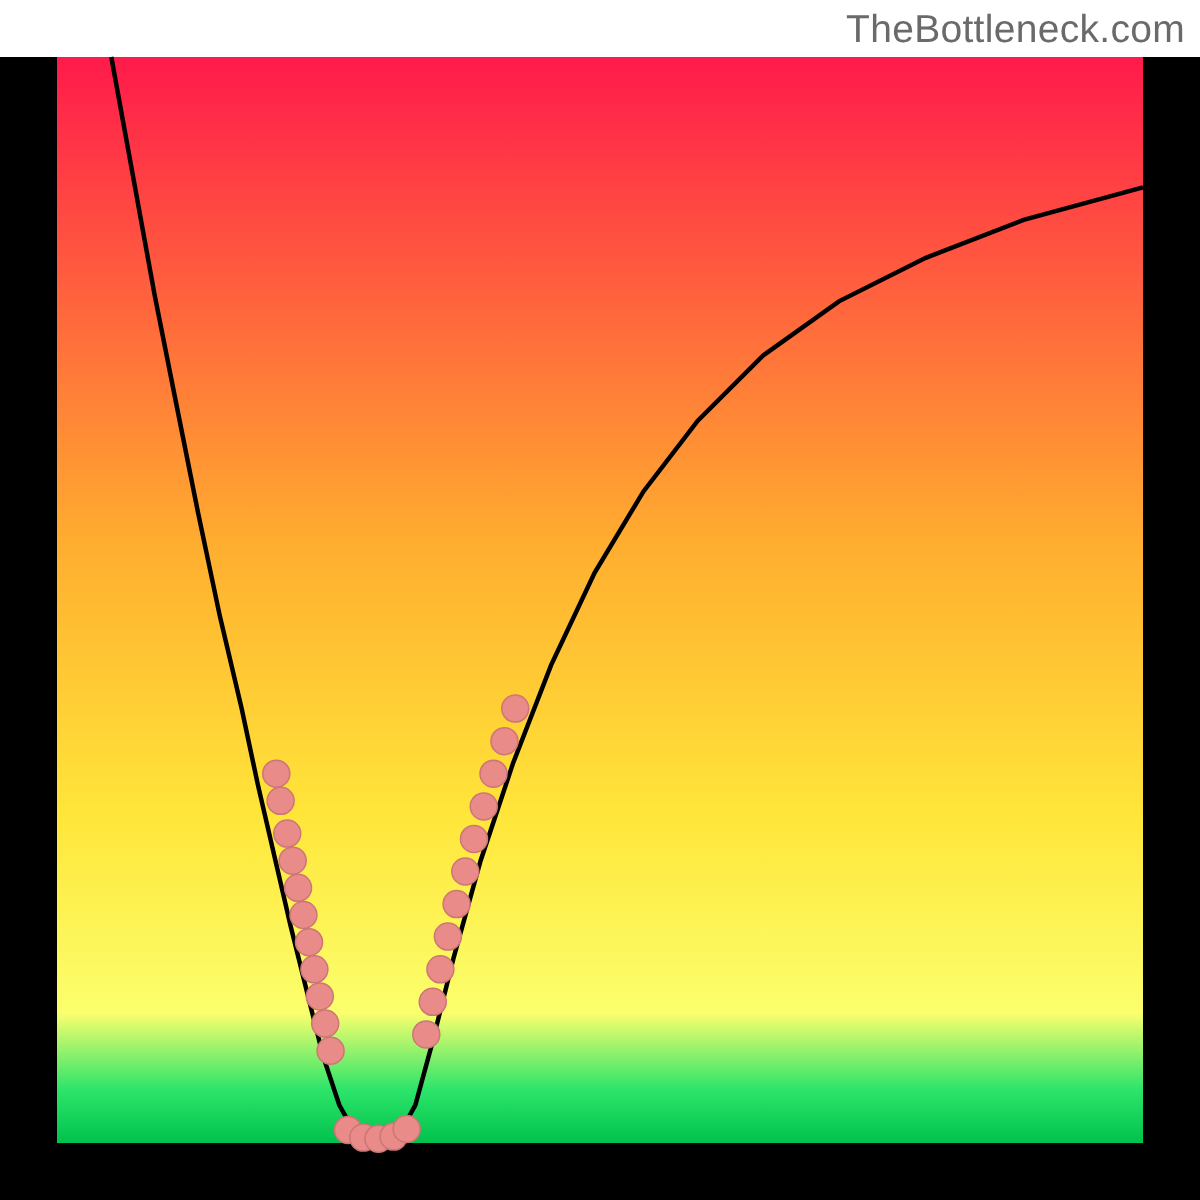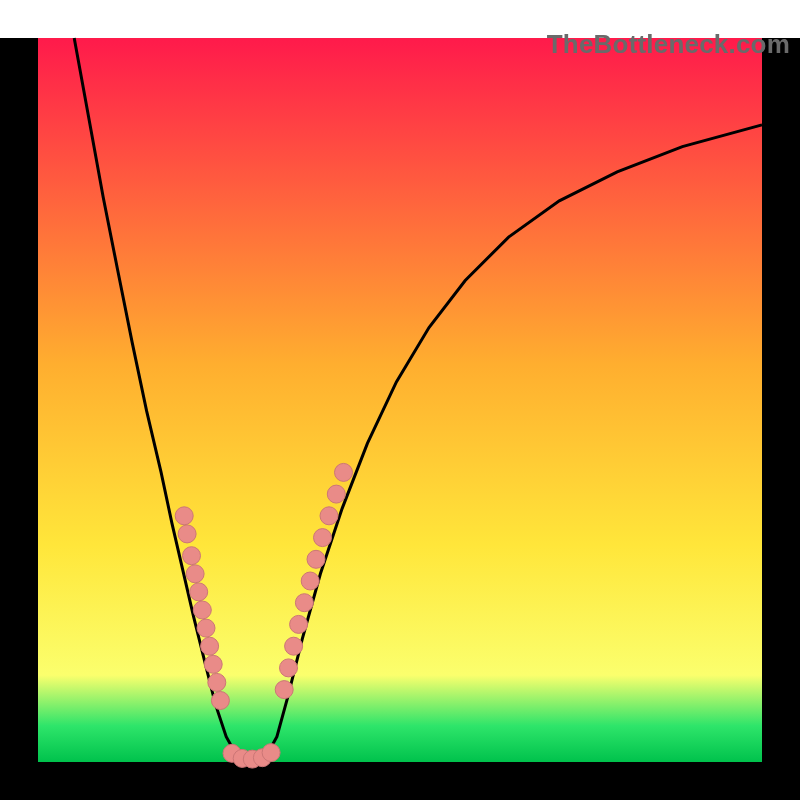"TheBottleneck.com" .watermark { font-weight: 700 -> 400; margin-top: 25px -> none }
